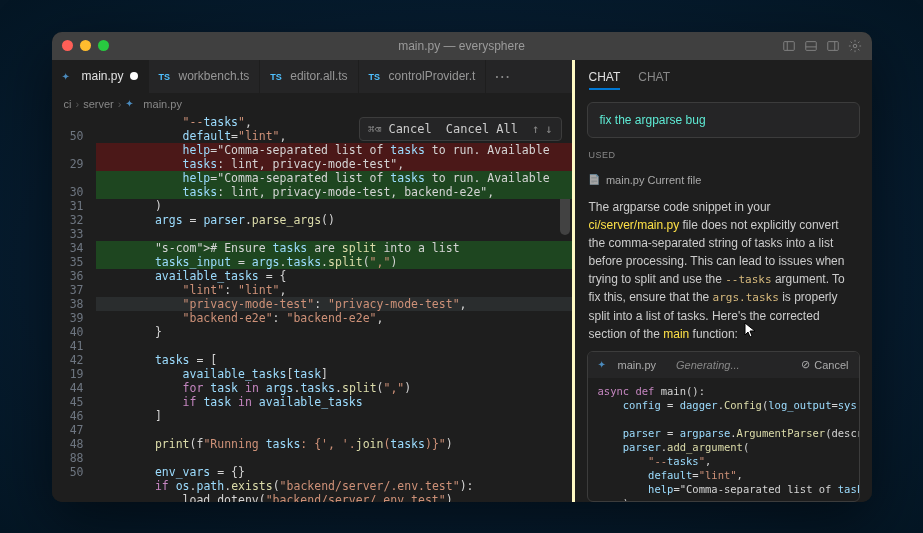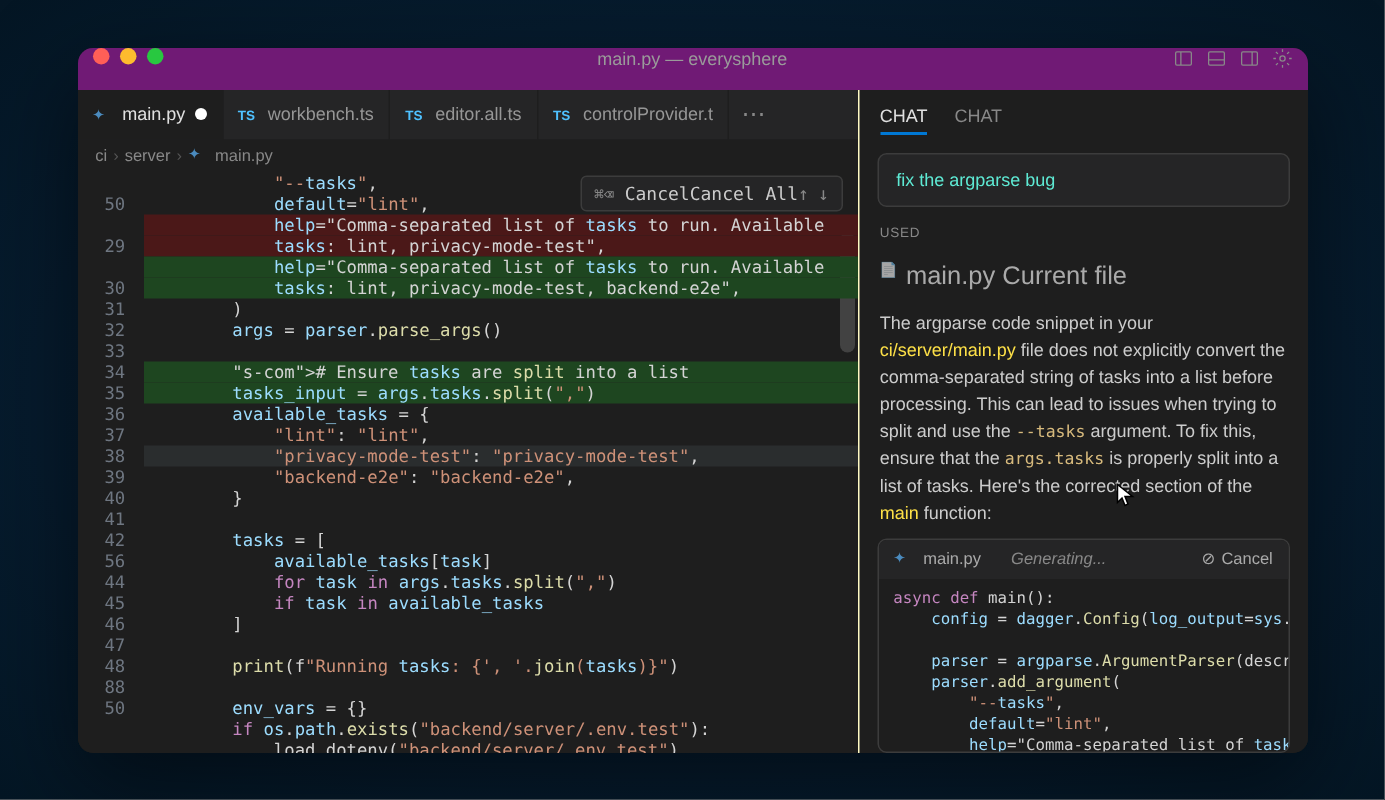"main.py — everysphere" .titlebar { align-items: flex-start -> center; background: #701a75 -> #404040 }
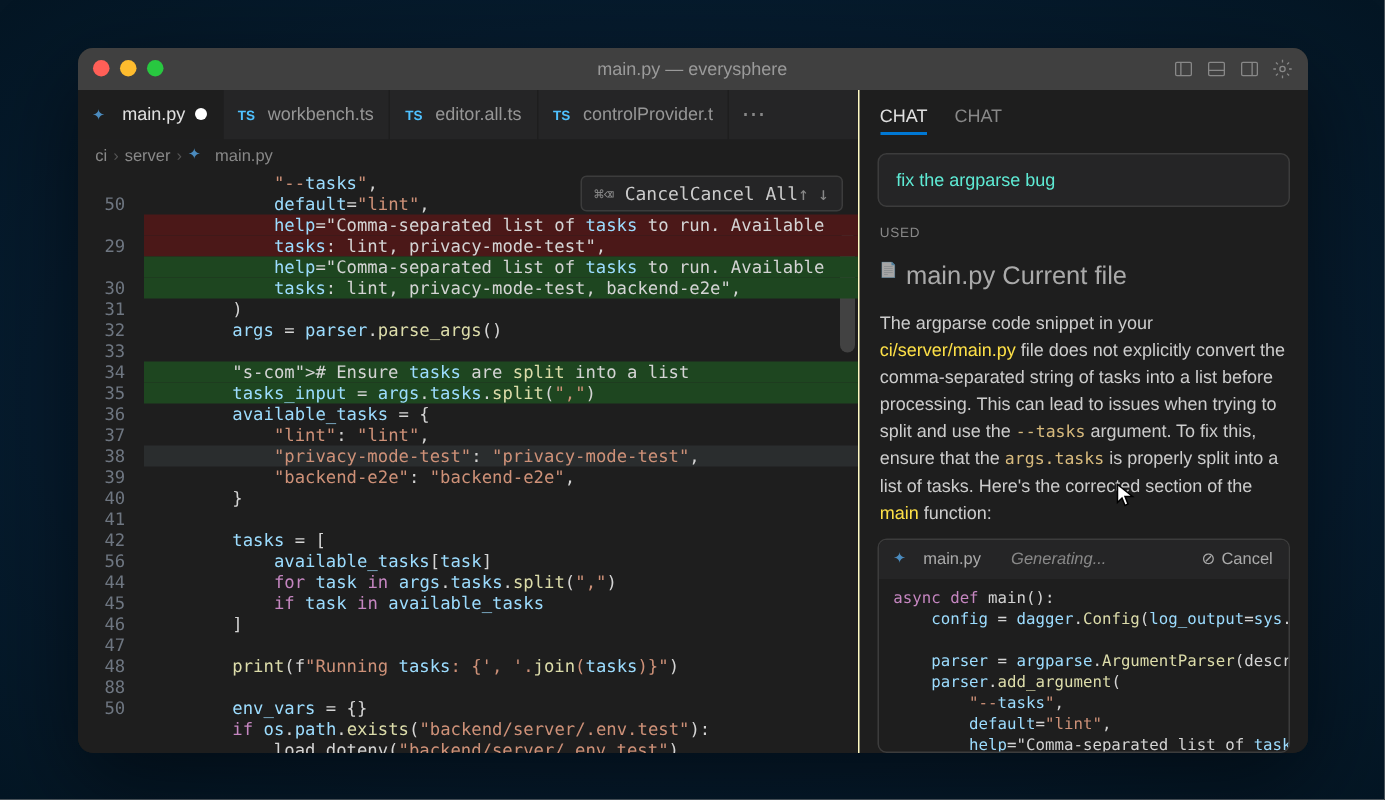"CHAT" .right { border-left: 1px solid #fef9c3 -> 3px solid #fef9c3 }
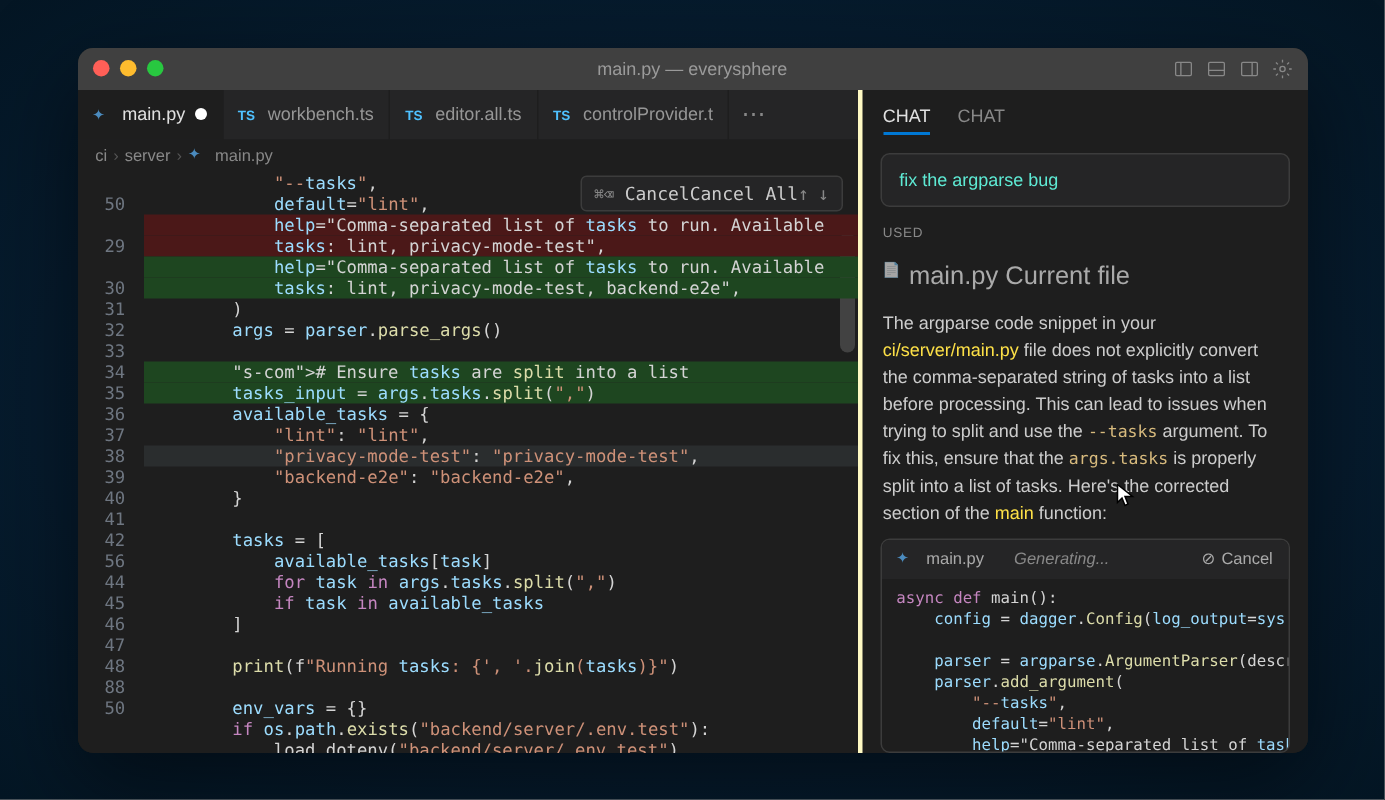"⌘⌫ Cancel" .action-bar { gap: none -> 14px }
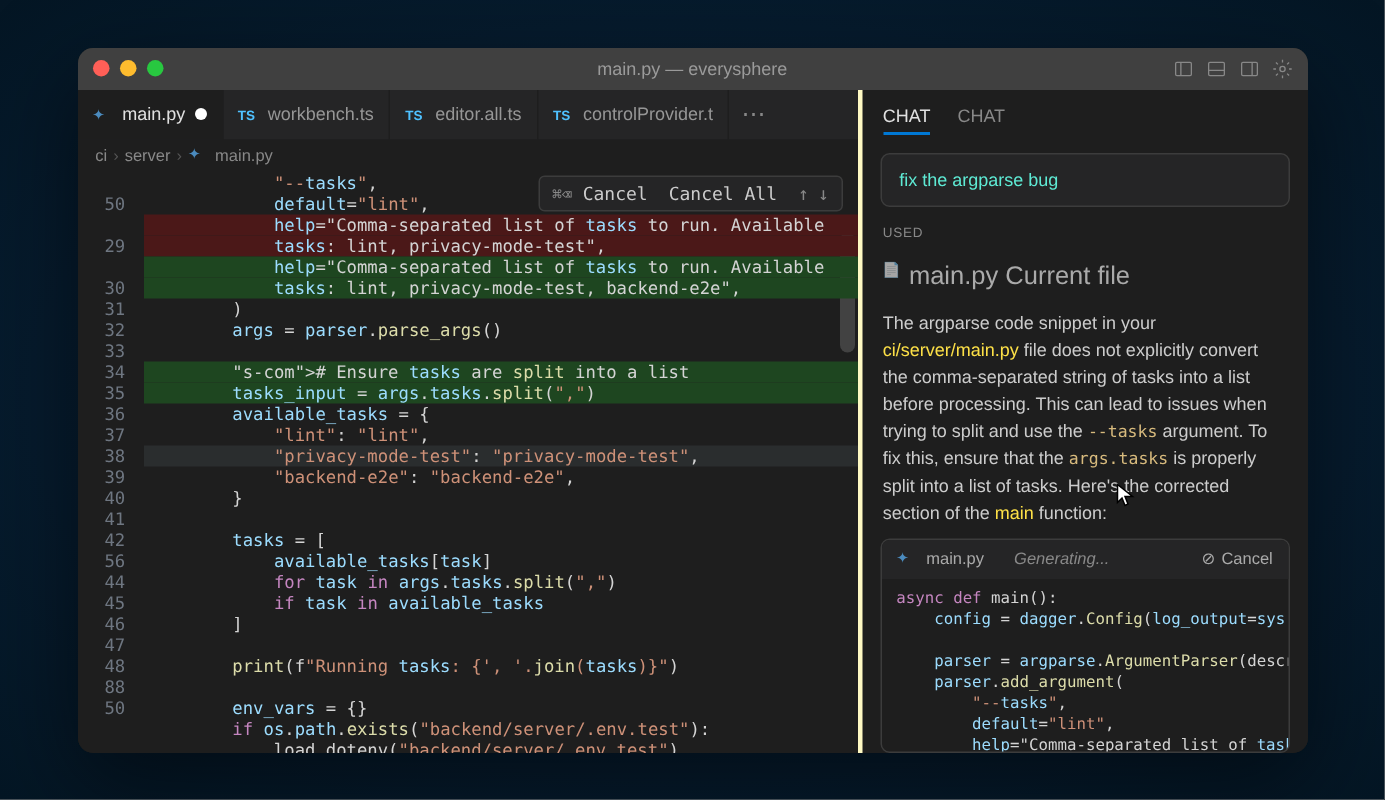"main.py Current file" .used-item { font-size: 17px -> 11px }
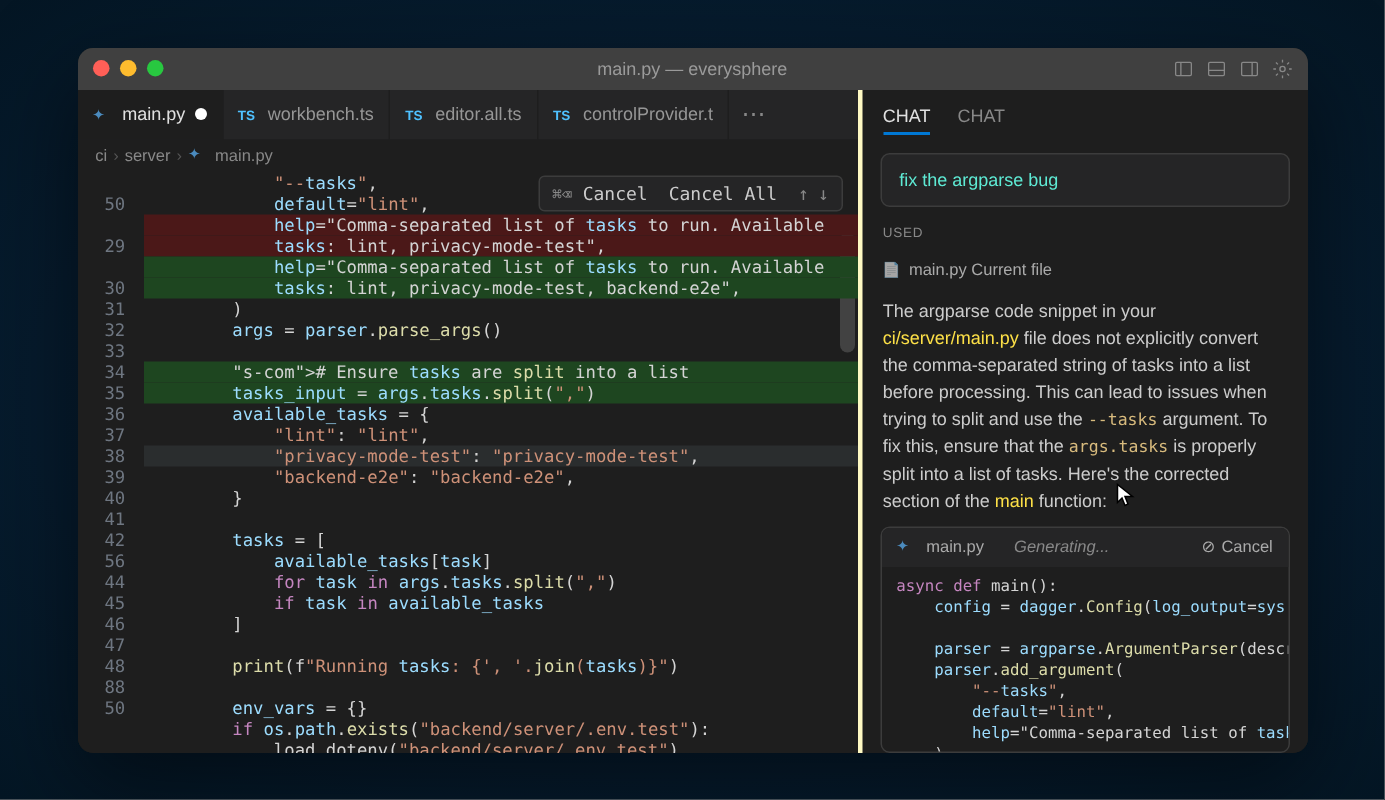"56" div.line { text: 56 -> 19 }
